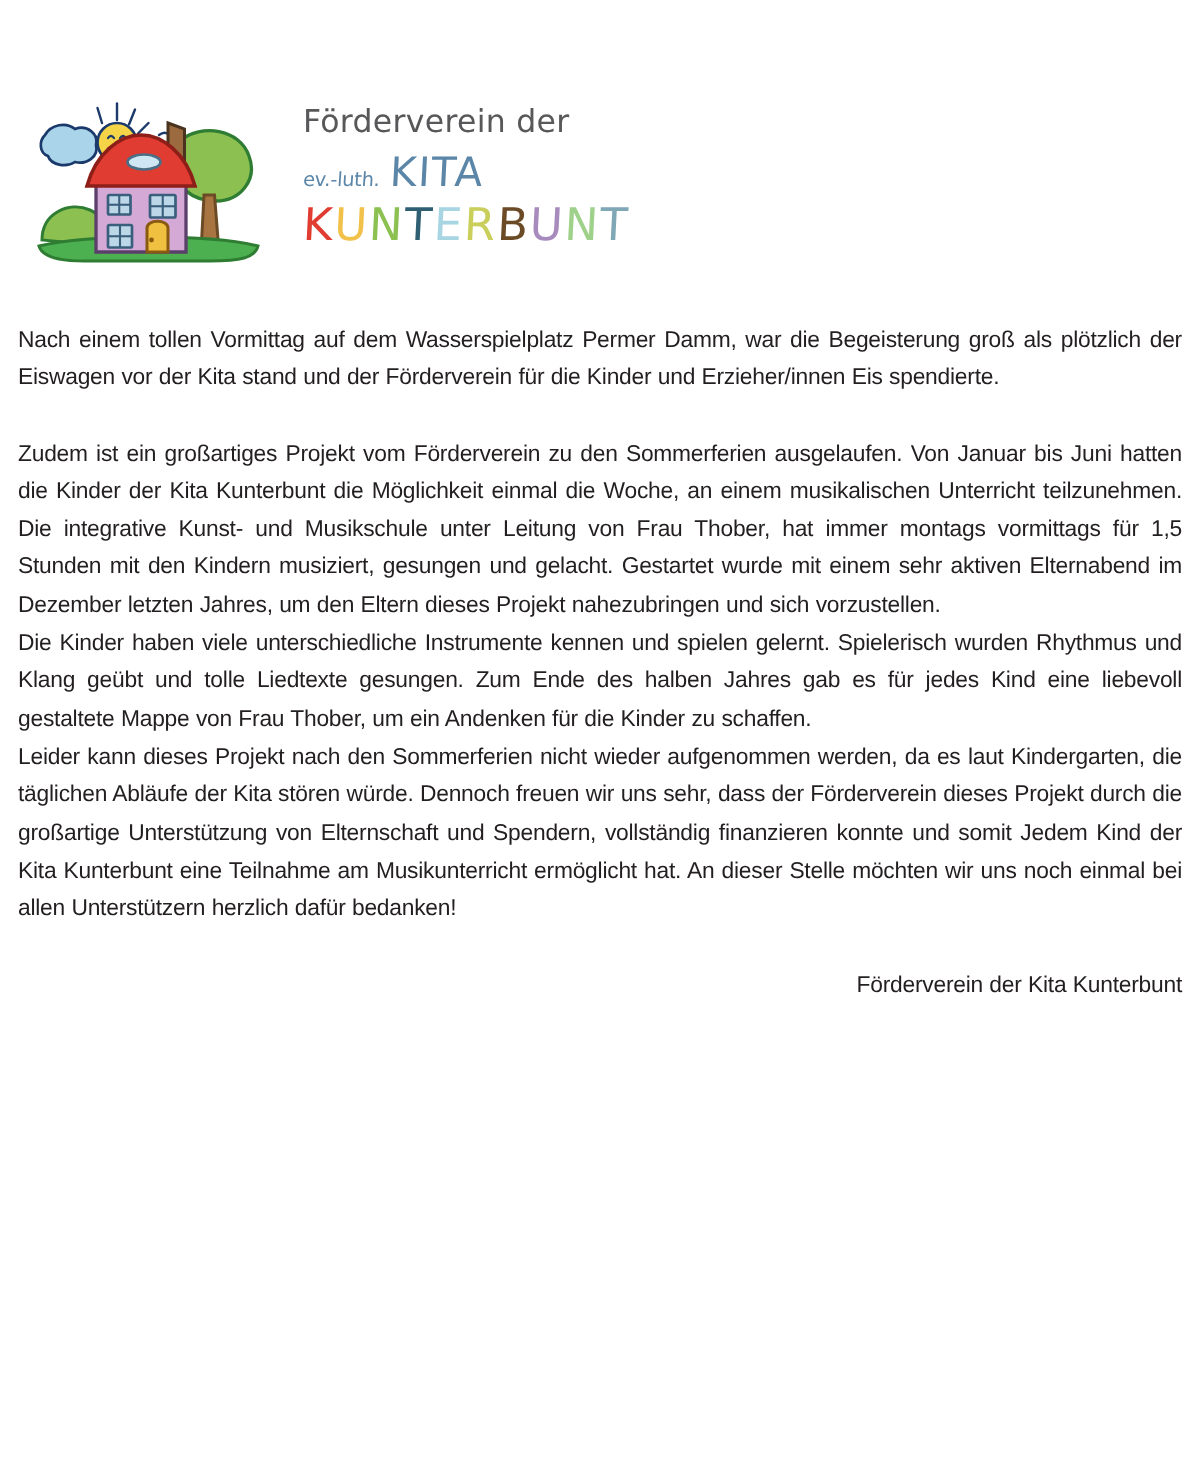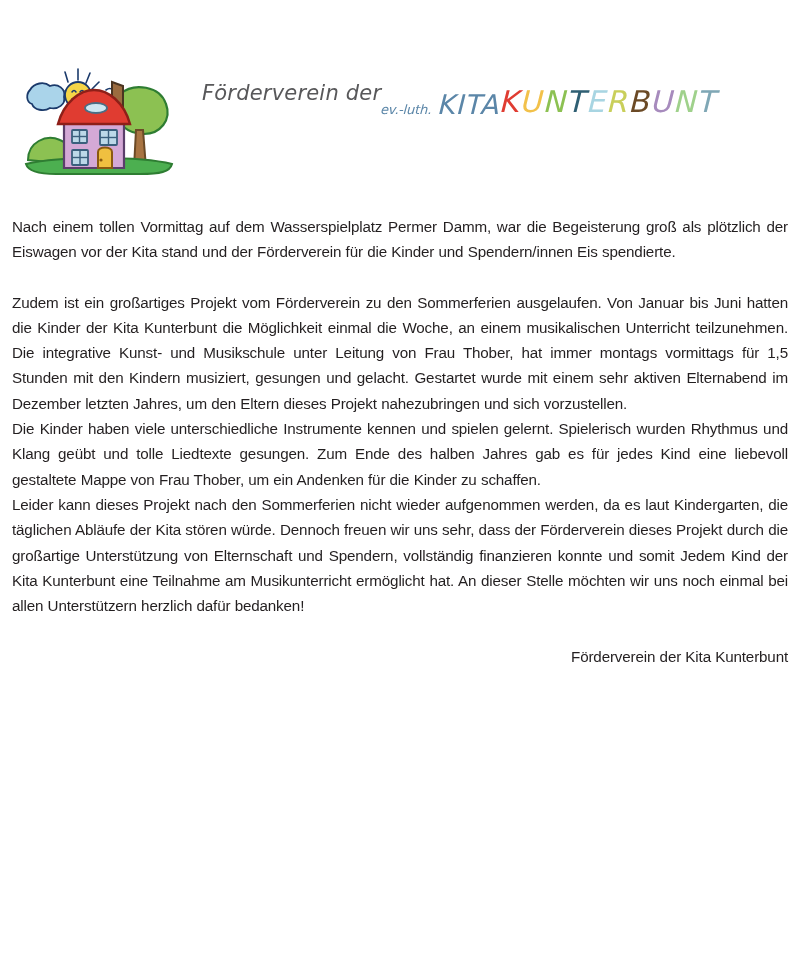"Förderverein der" .logo-wordmark { flex-direction: row -> column; font-style: italic -> none; margin-top: 24px -> 12px }
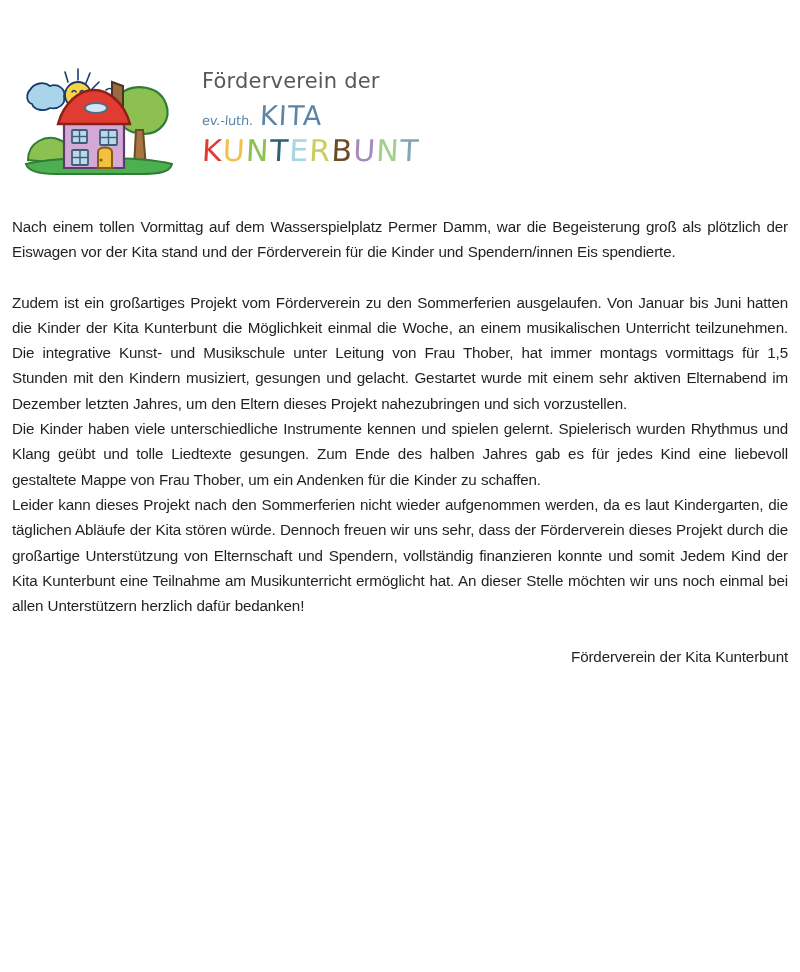"Nach einem tollen Vormittag auf" p.para { text: Spendern/innen -> Erzieher/innen }
